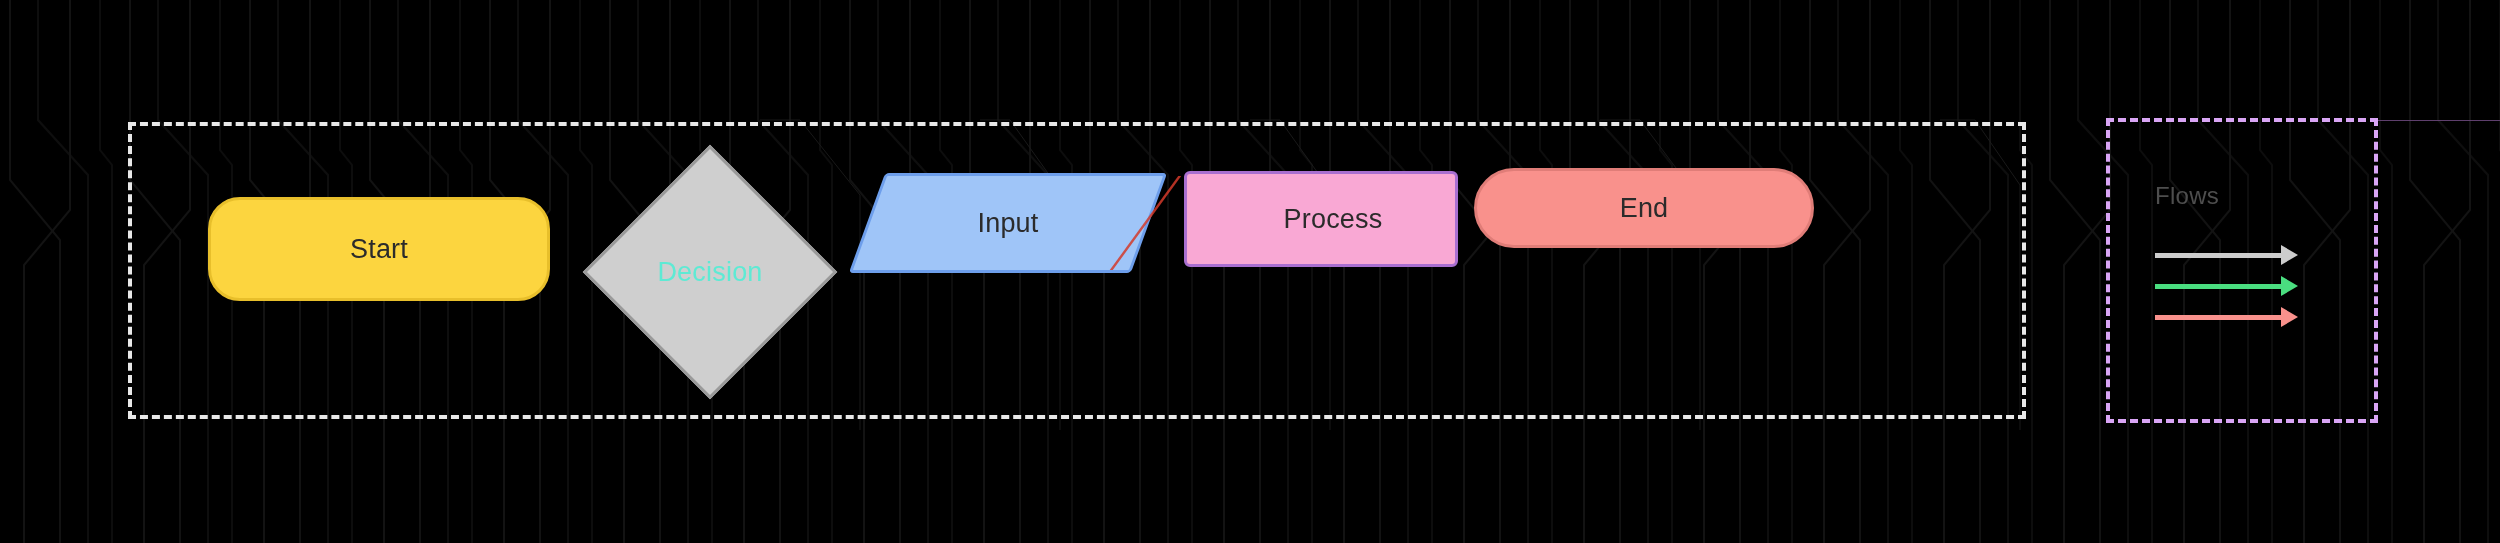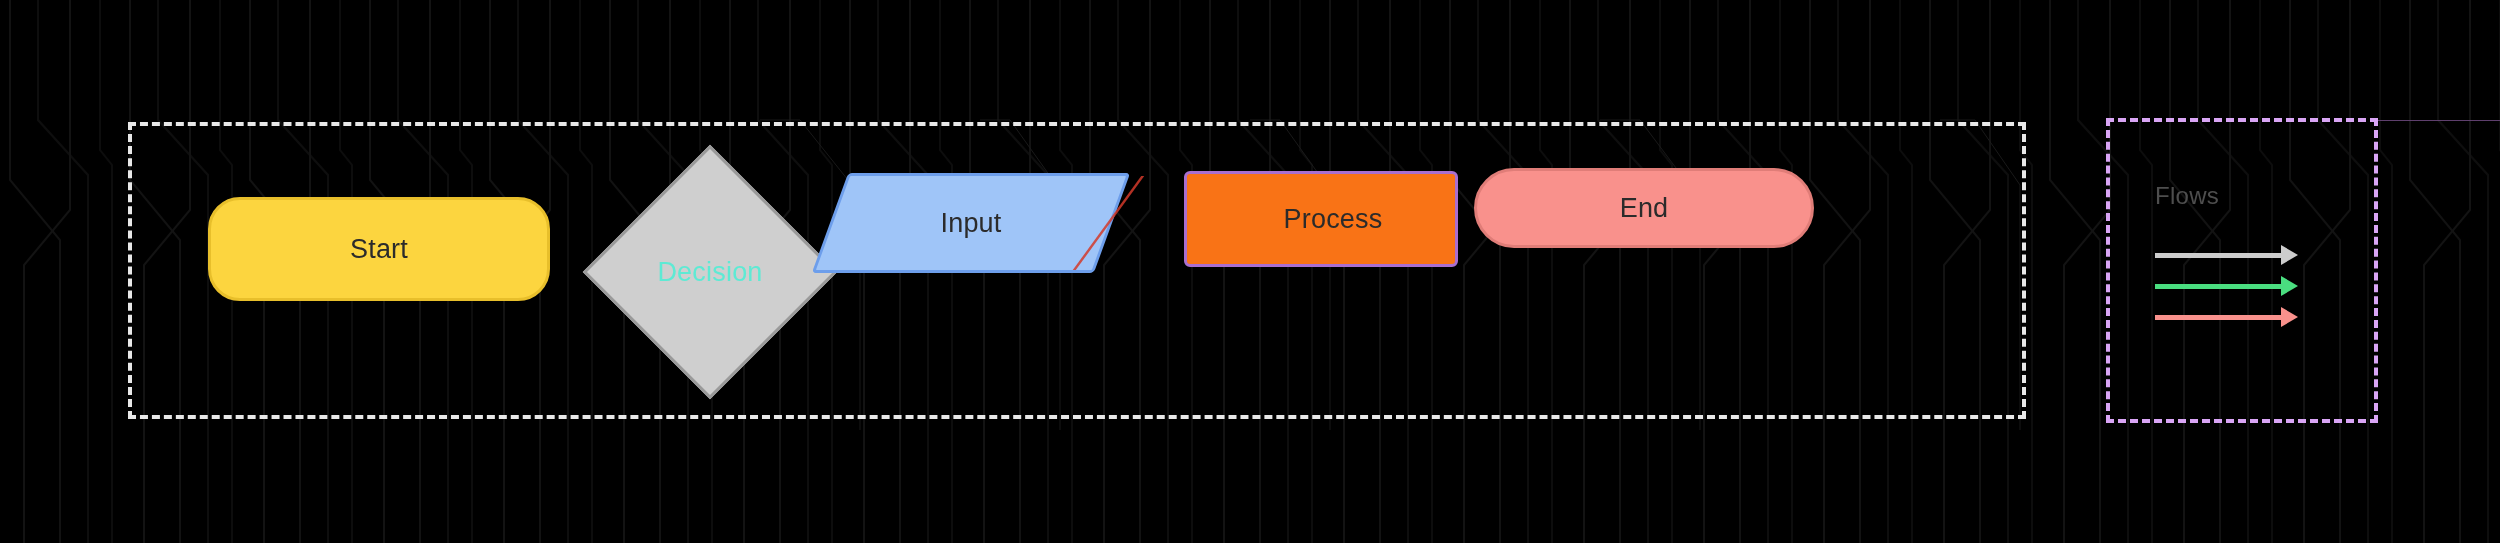"Input" .node-input { left: 698px -> 735px }
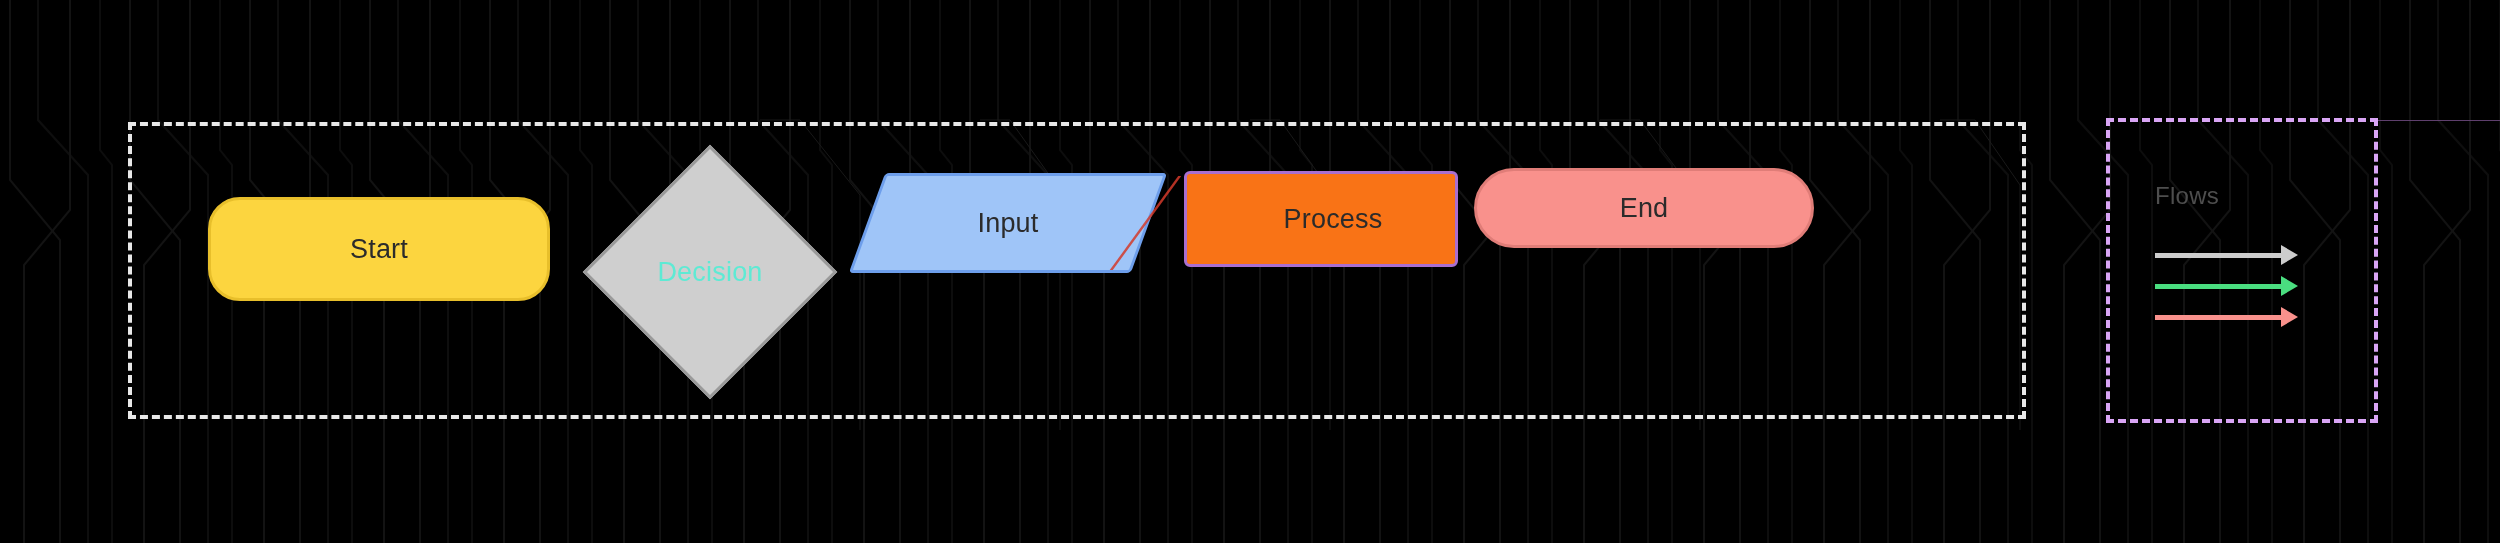"Process" div.node { background: #f97316 -> #f9a8d4 }
